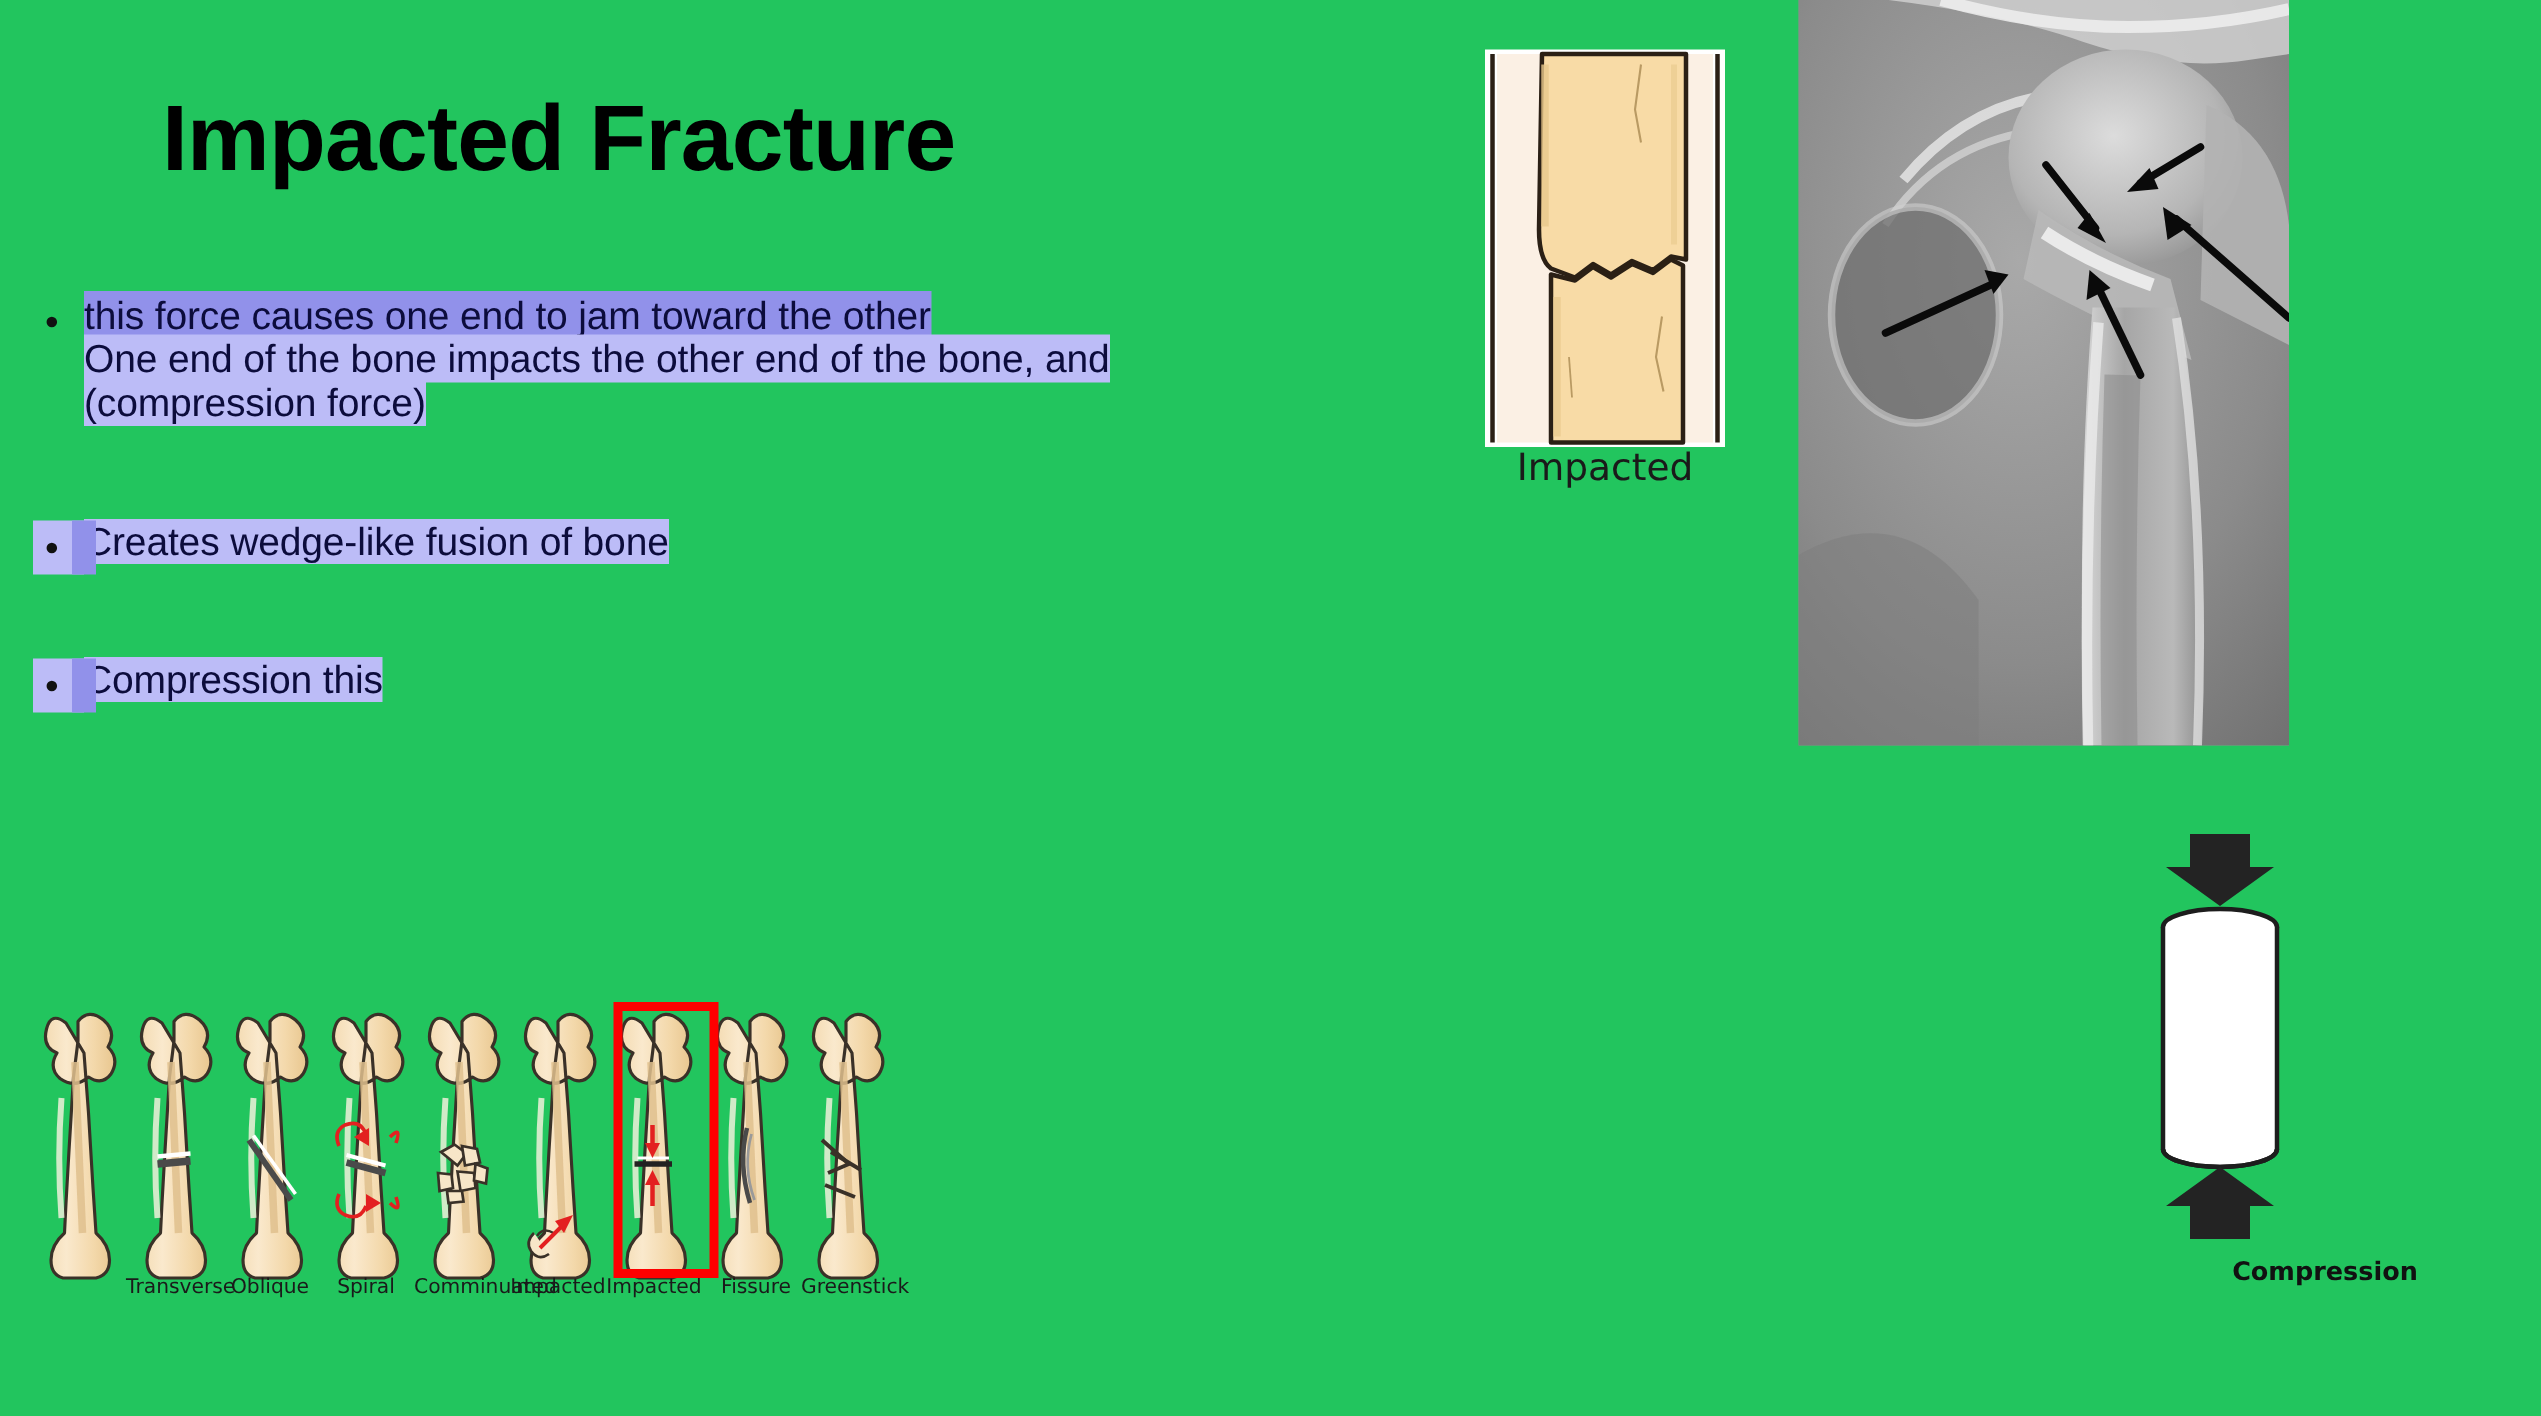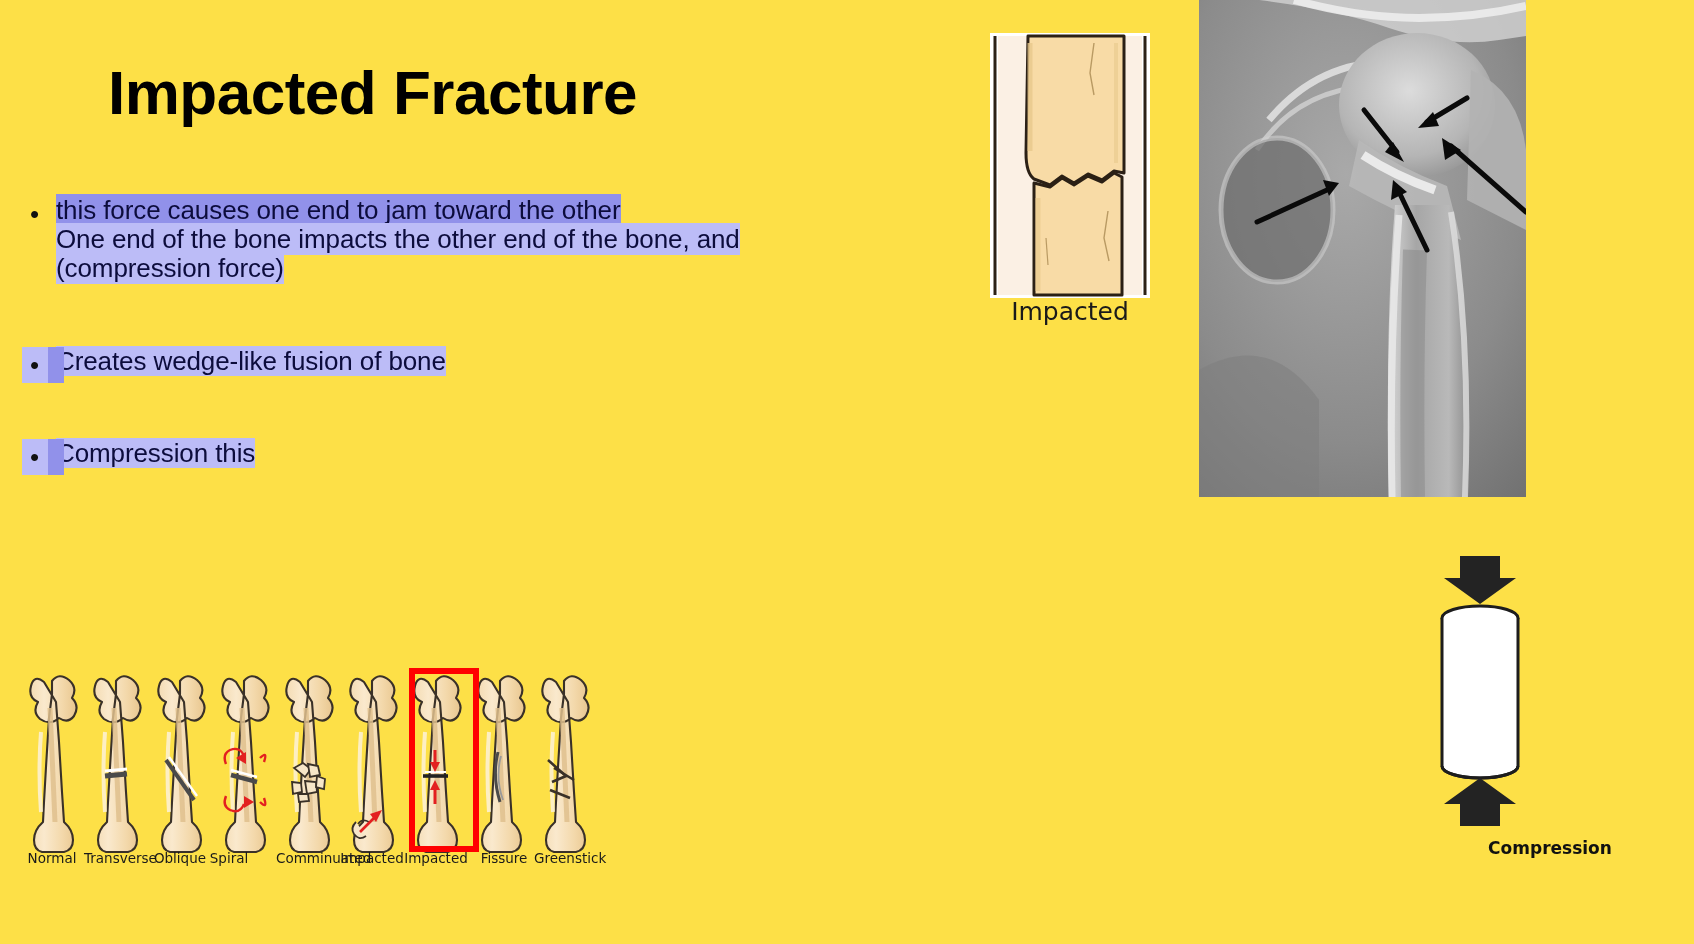"Impacted Fracture" .slide { background: #fde047 -> #22c55e }
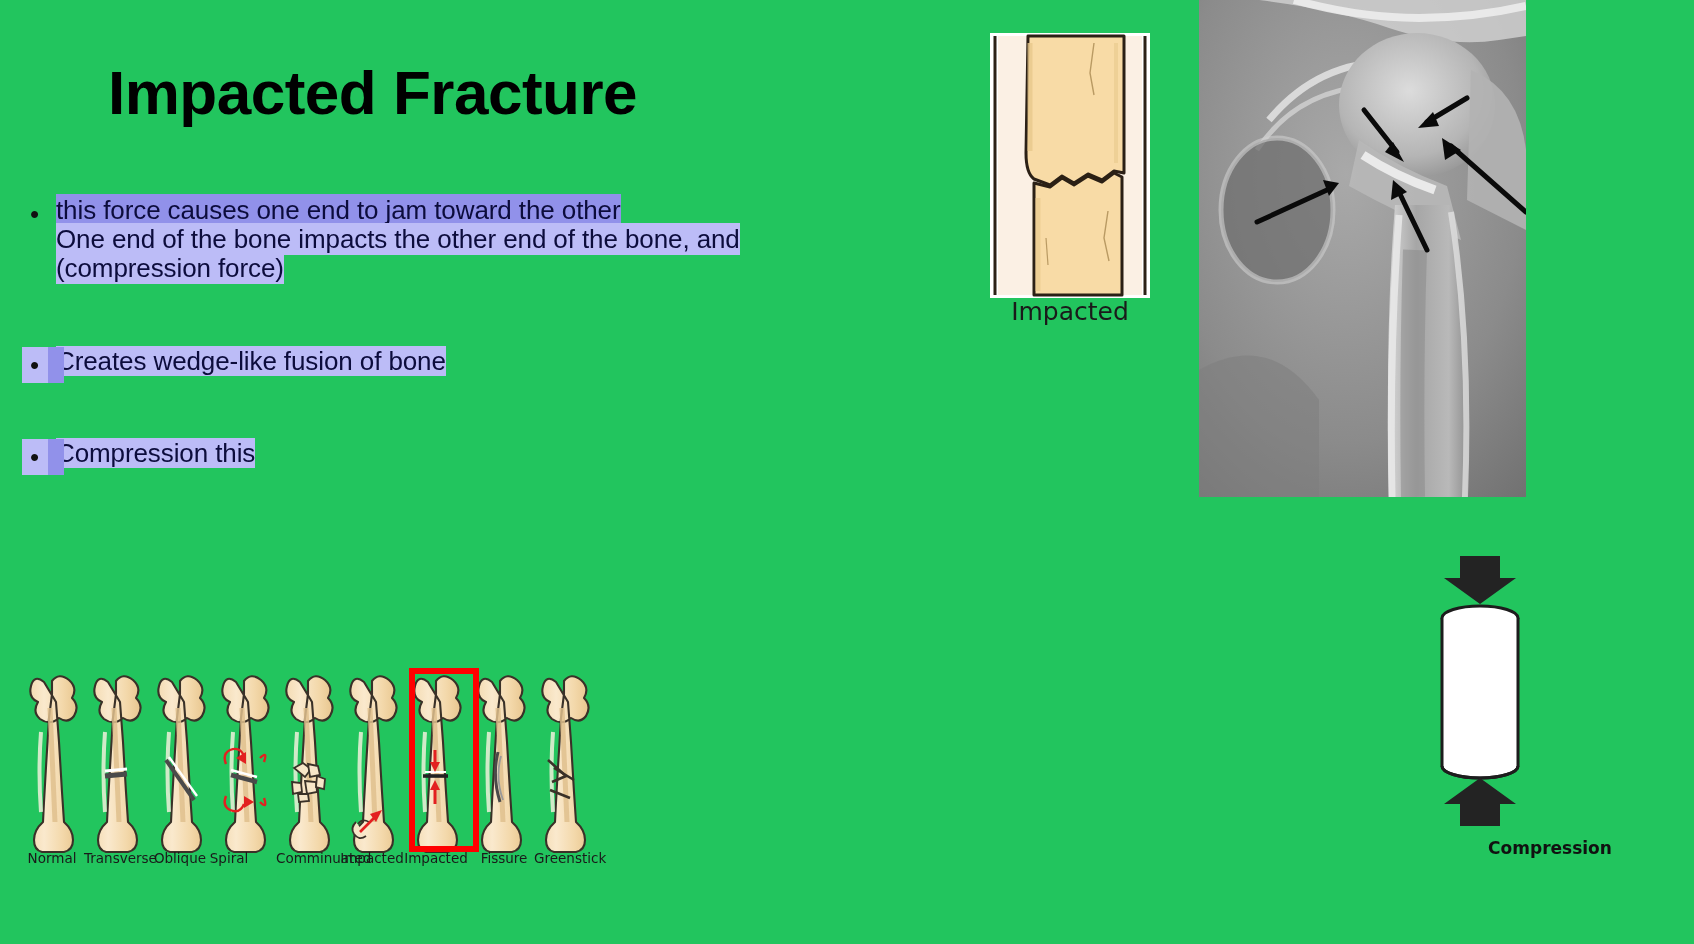"Normal" div.frac-item { html: <div> <div>Normal</div> </div> -> none }
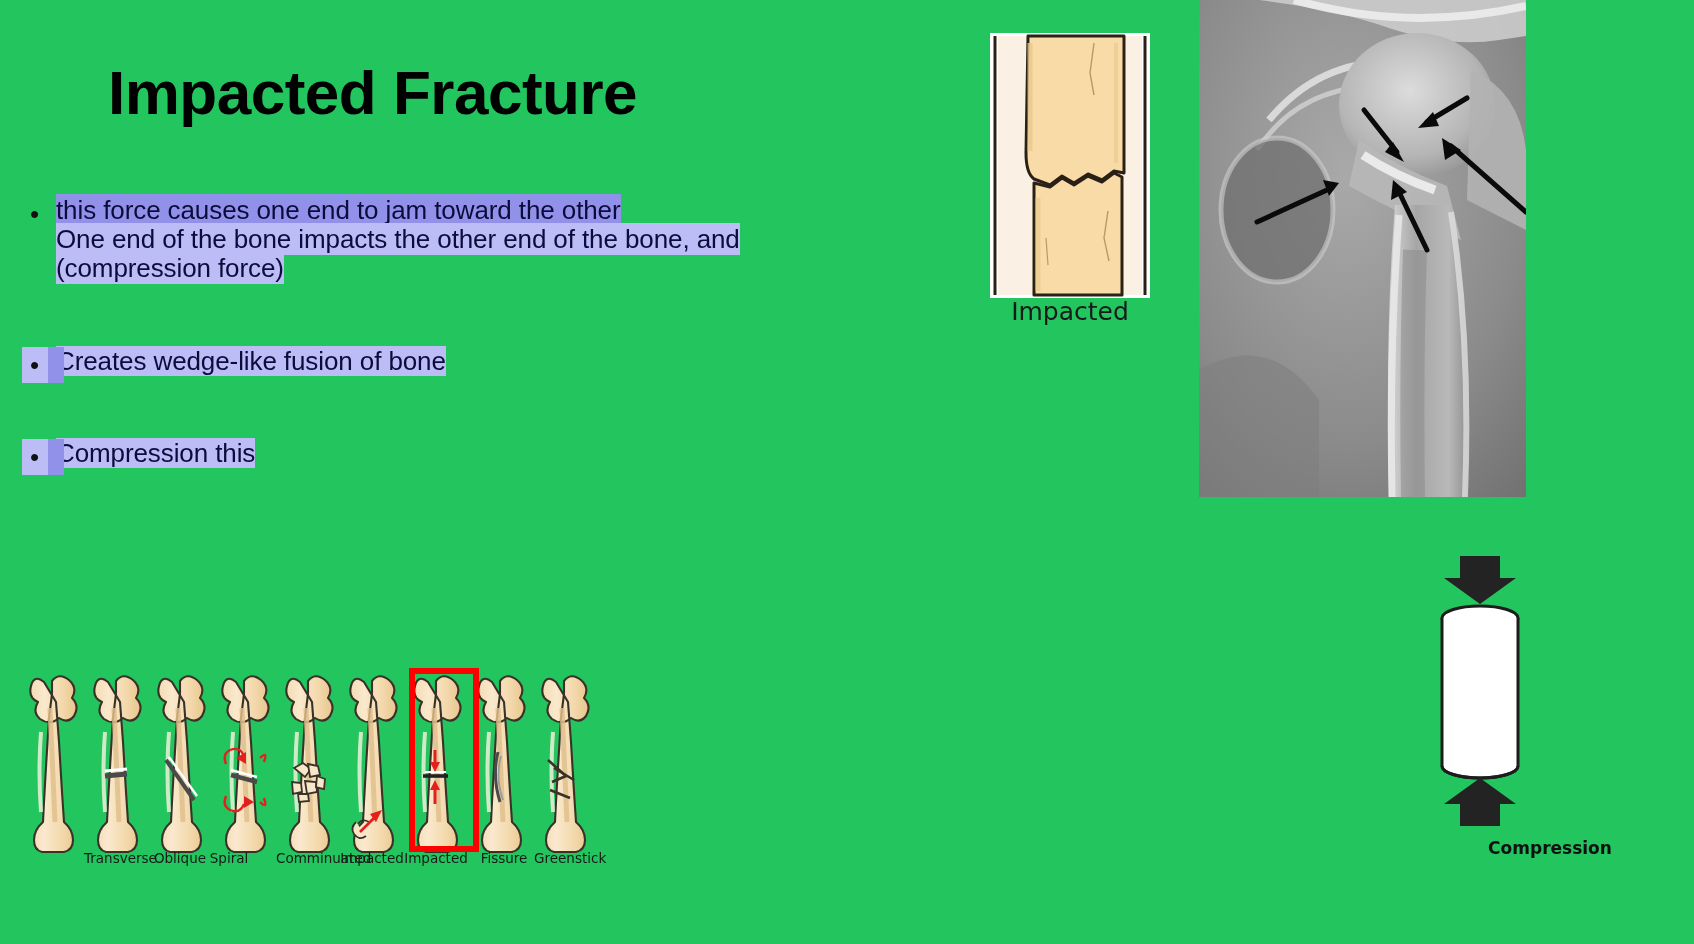"Spiral" div.frac-item { left: 173px -> 188px }
